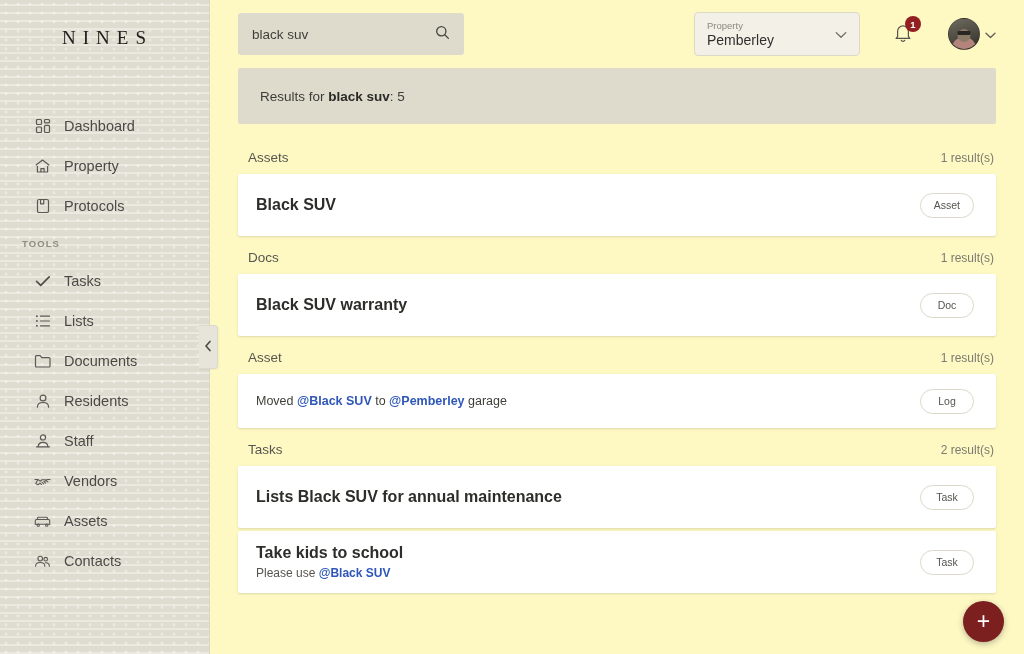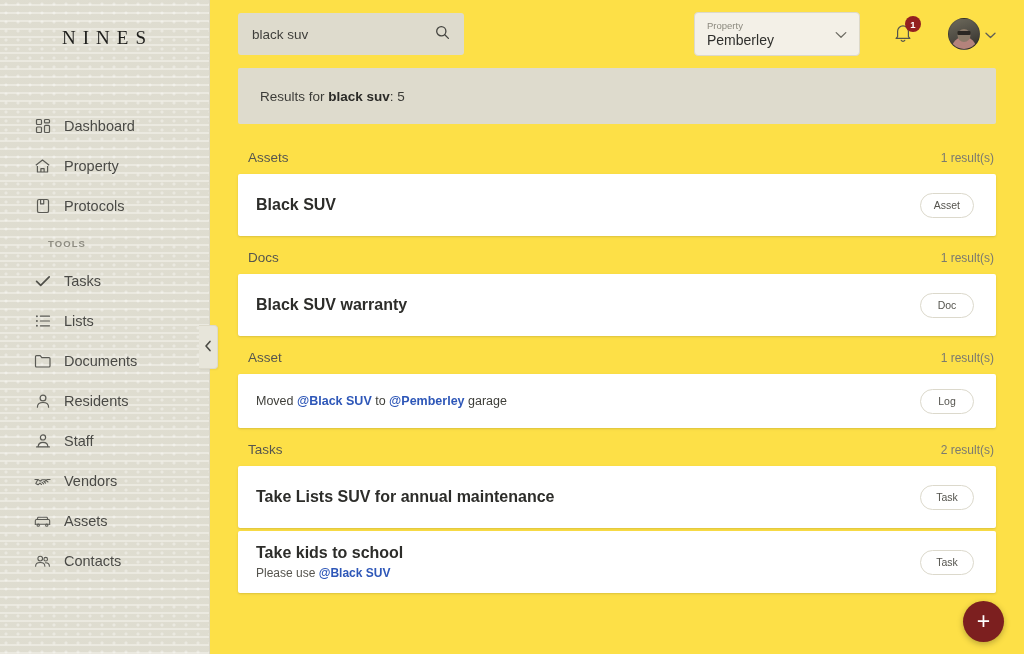"black suv" .main { background: #fde047 -> #fef9c3 }
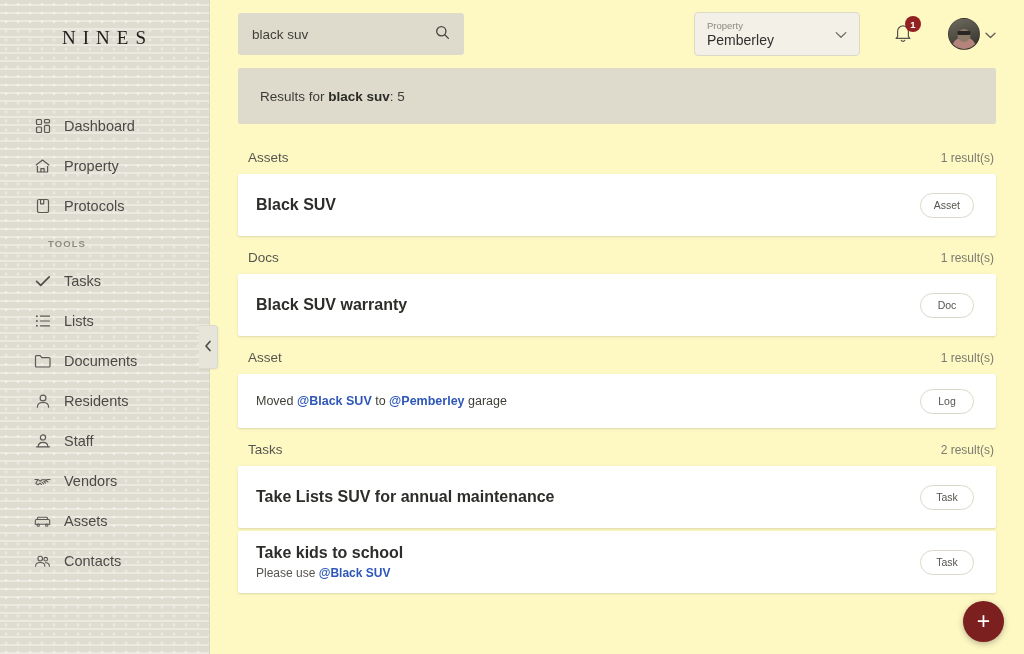"TOOLS" .nav-group-label { padding: 18px 0 6px 48px -> 18px 0 6px 22px }
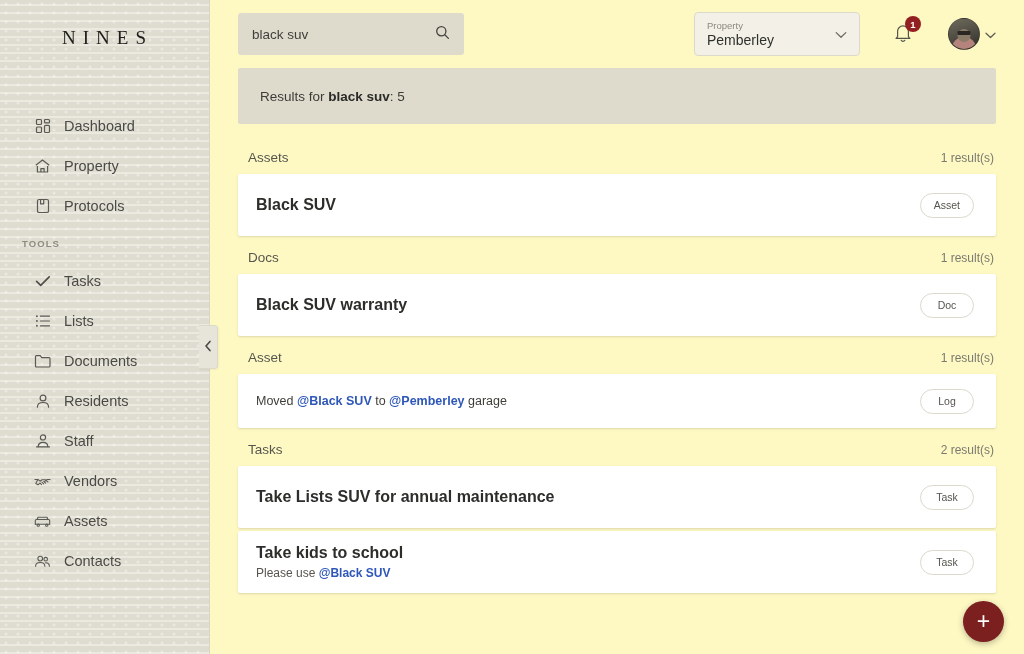"Take Lists SUV for annual" span.card-title { text: Take Lists -> Lists Black }
